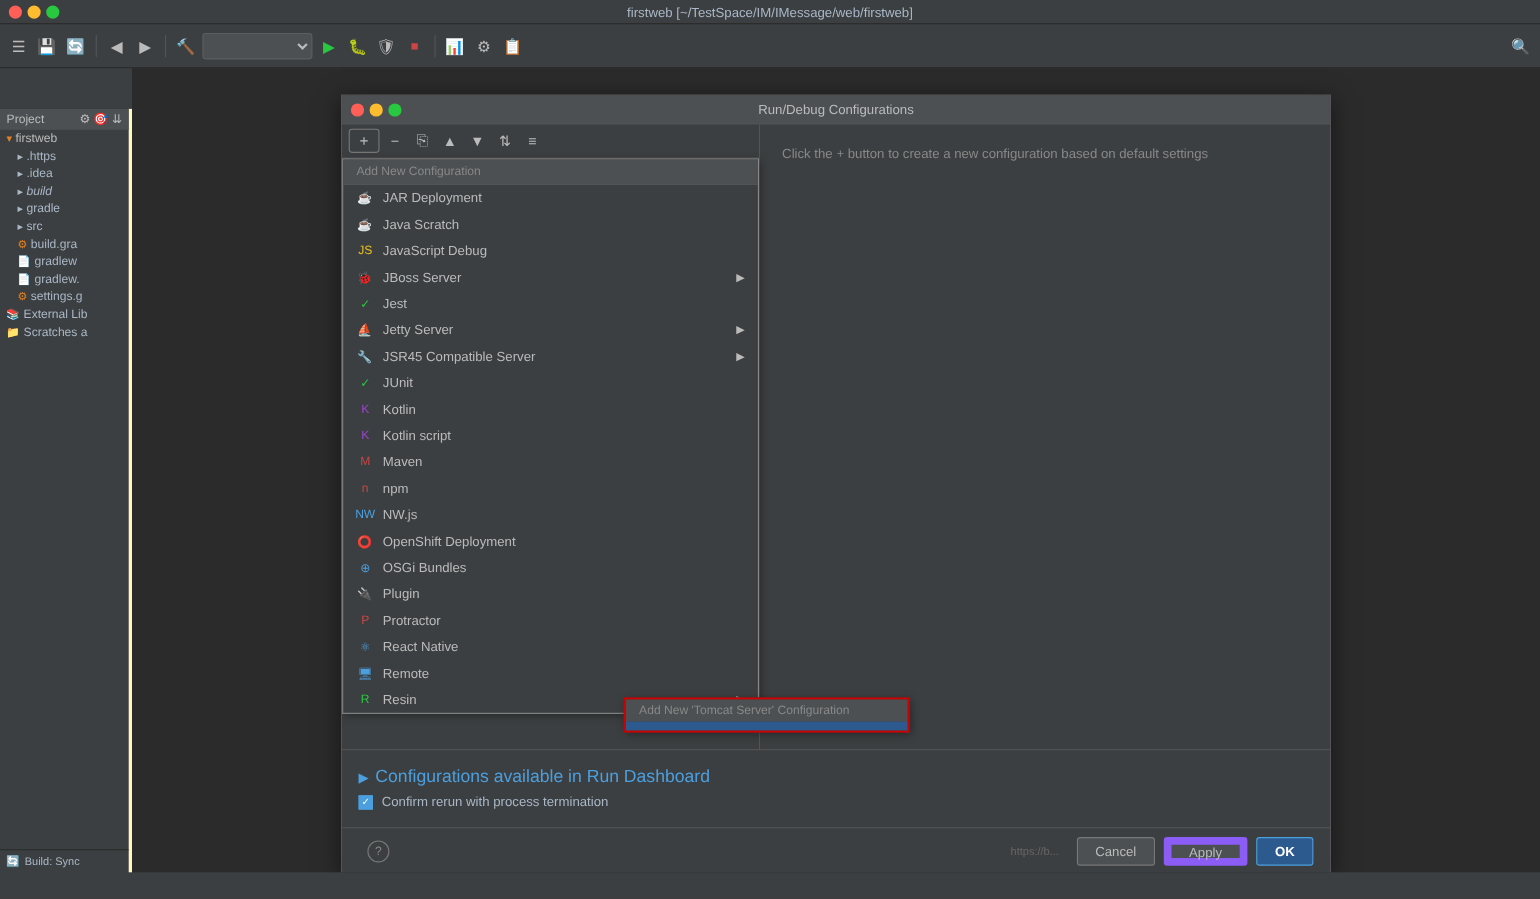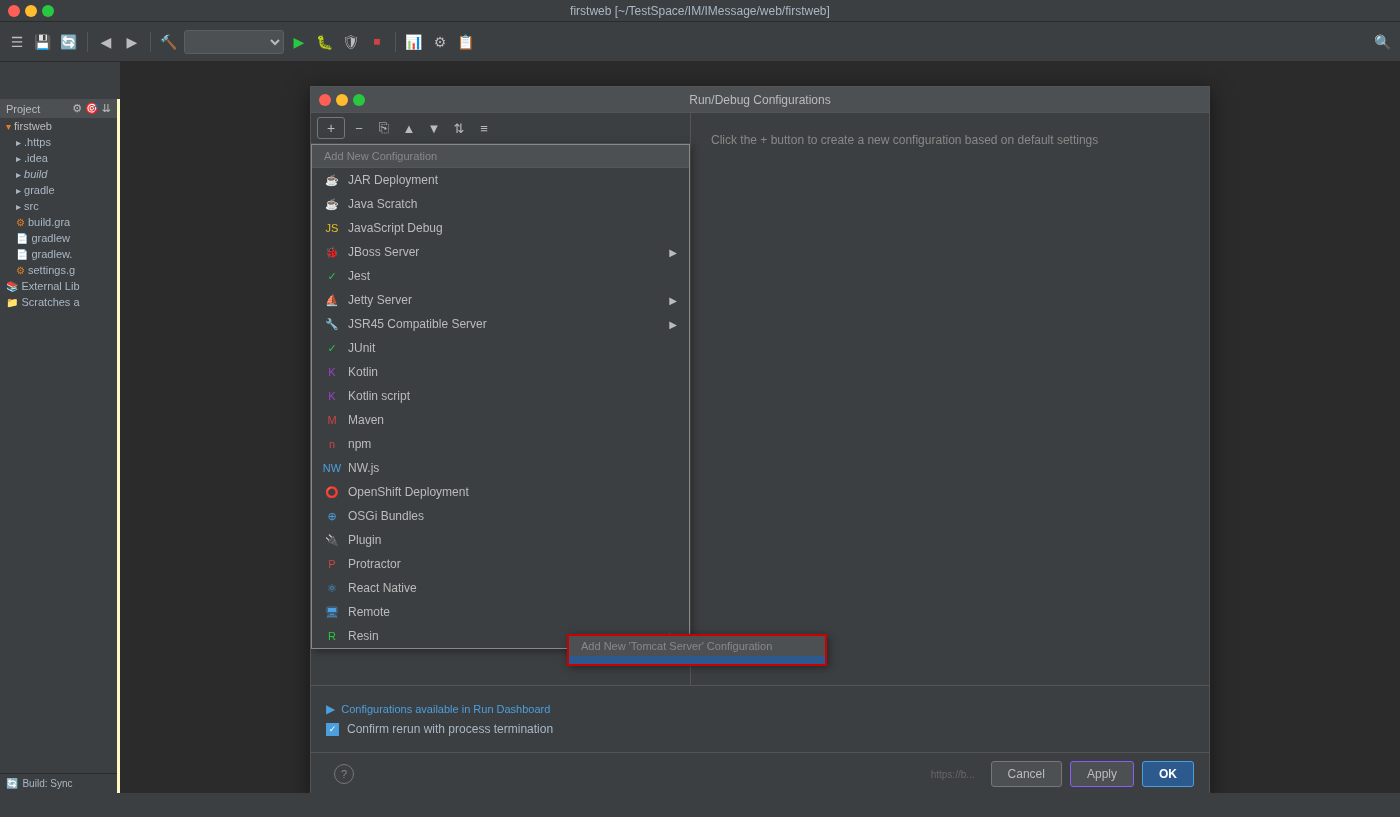"Configurations available in Run" span { font-size: 11px -> 16px }
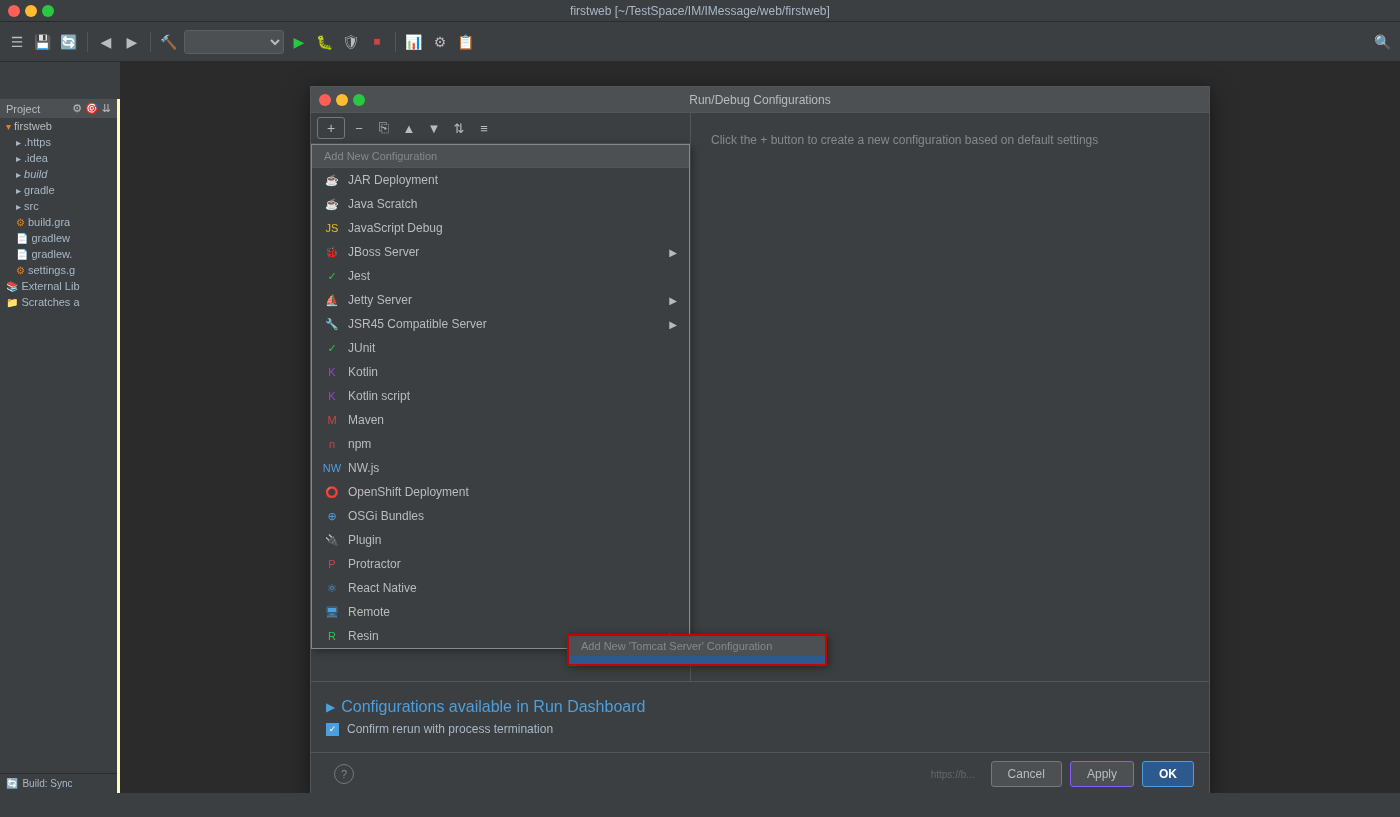"Apply" .btn-apply { border: 1px solid #8b5cf6 -> 7px solid #8b5cf6 }
